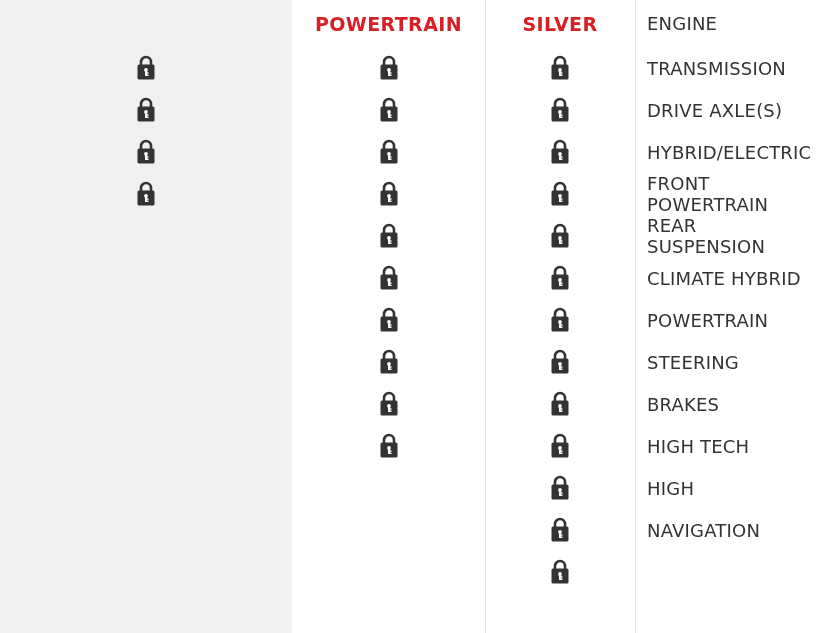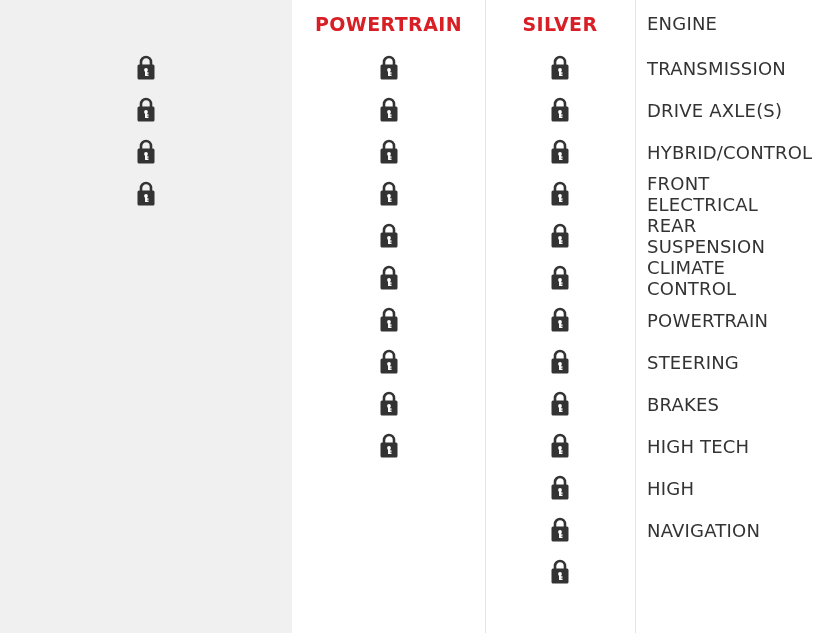"HYBRID/CONTROL" div.cell { text: HYBRID/CONTROL -> HYBRID/ELECTRIC }
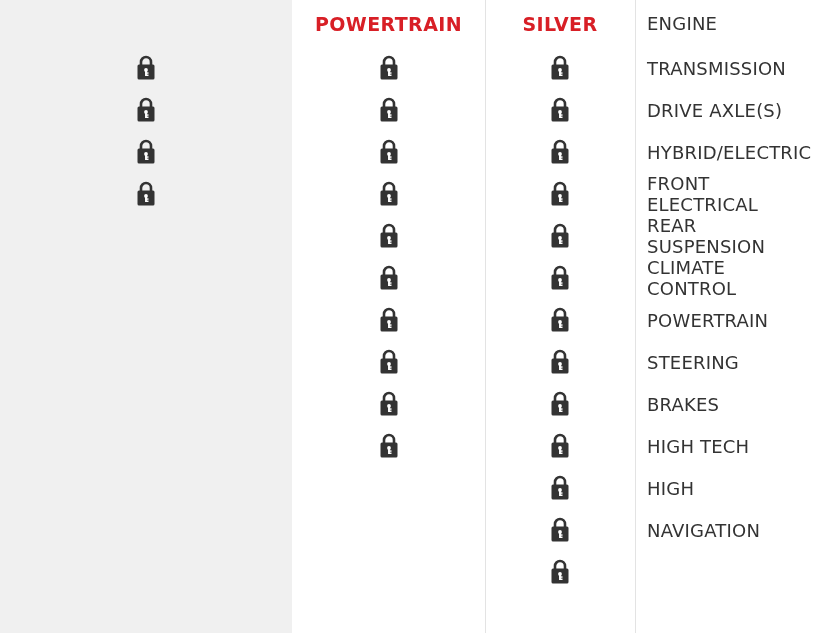"FRONT ELECTRICAL" div.cell { text: ELECTRICAL -> POWERTRAIN }
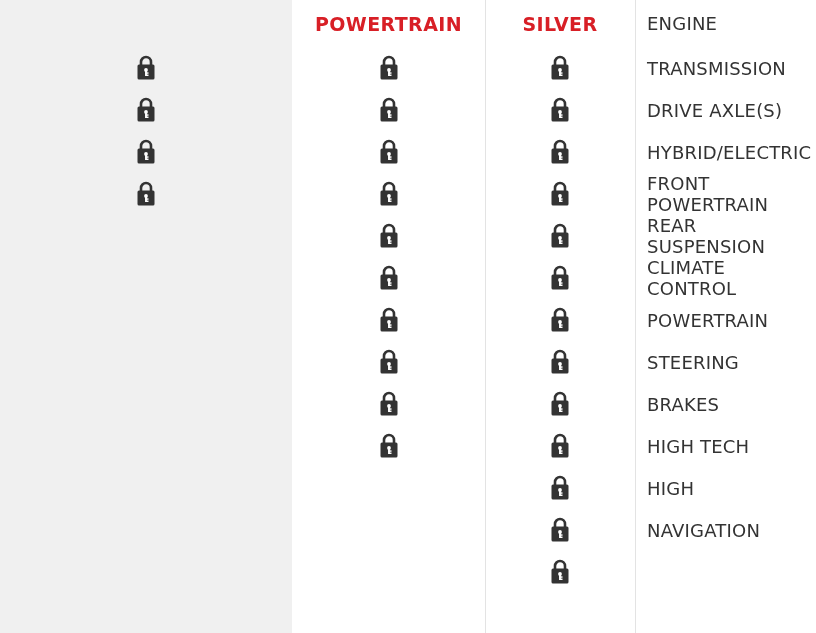"CLIMATE CONTROL" div.cell { text: CONTROL -> HYBRID }
